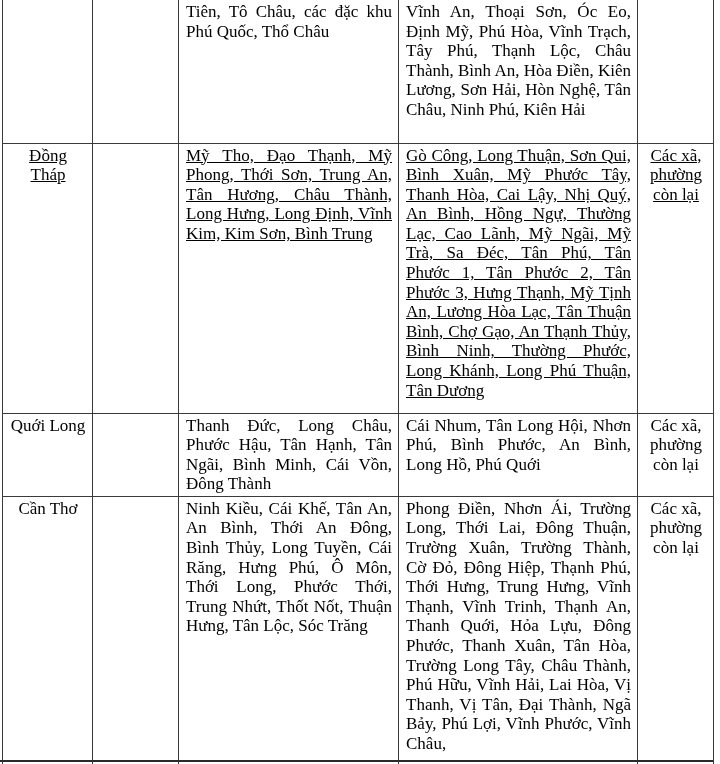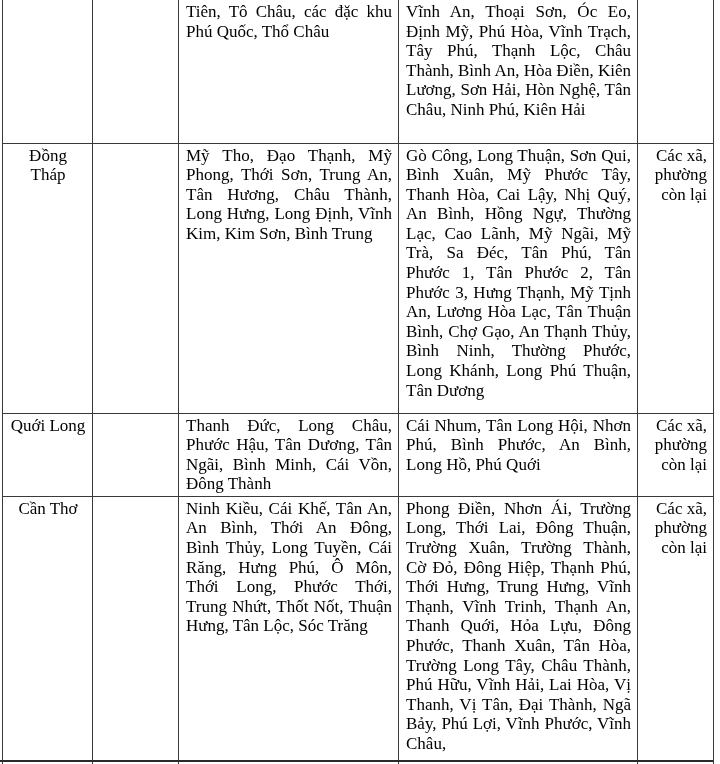"Đồng Tháp" tr.r1 { text-decoration: none -> underline }
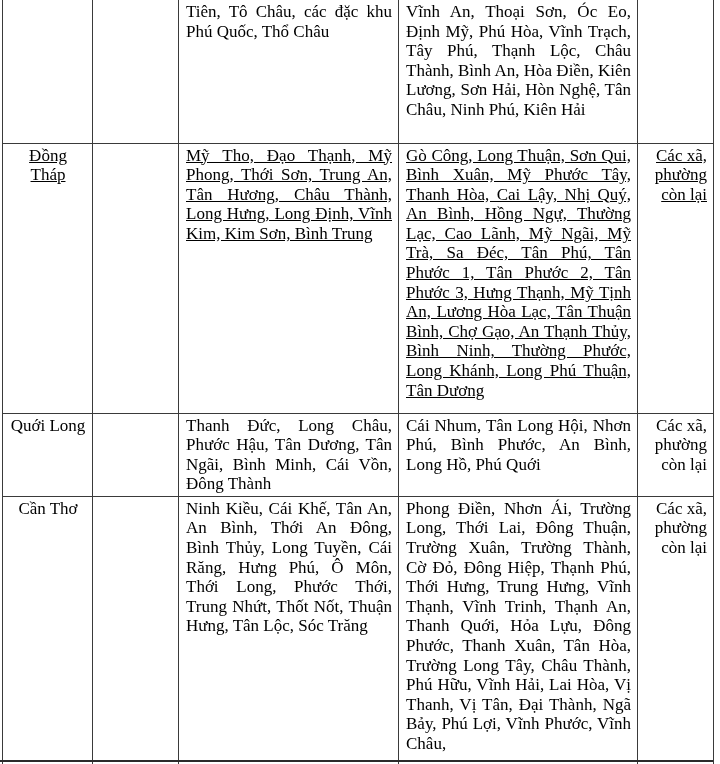"Các xã, phường còn lại" td.rem { text-align: right -> center }
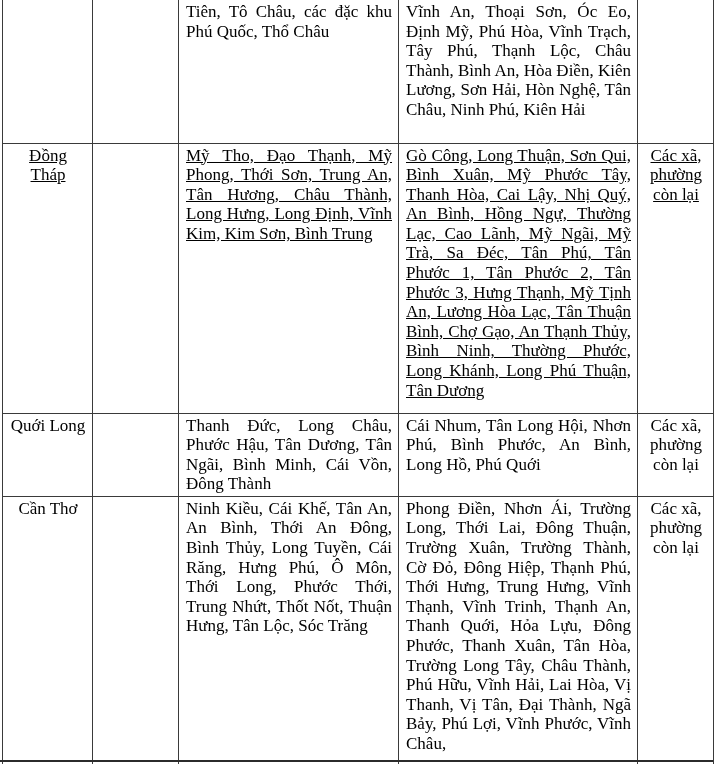"Thanh Đức, Long Châu, Phước" td.wards { text: Dương -> Hạnh }
